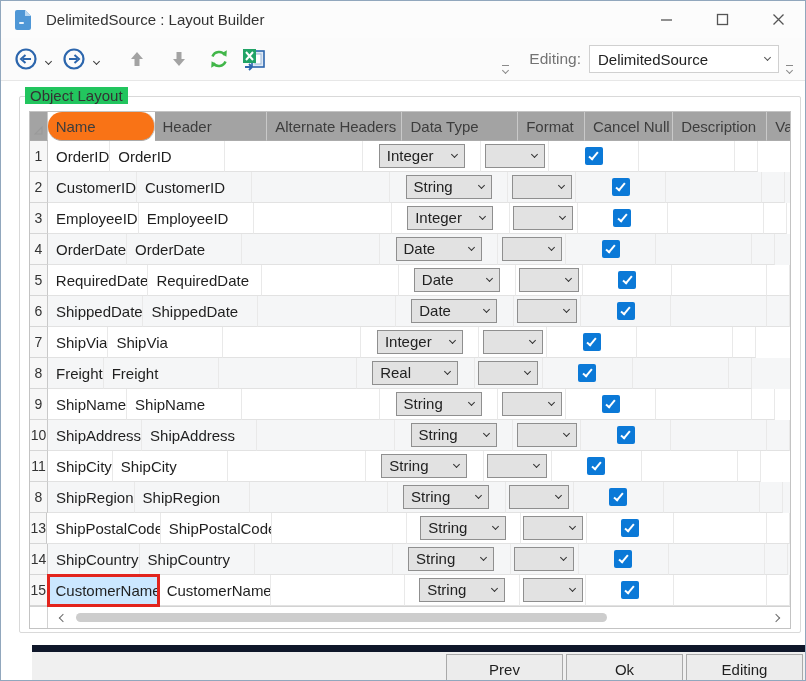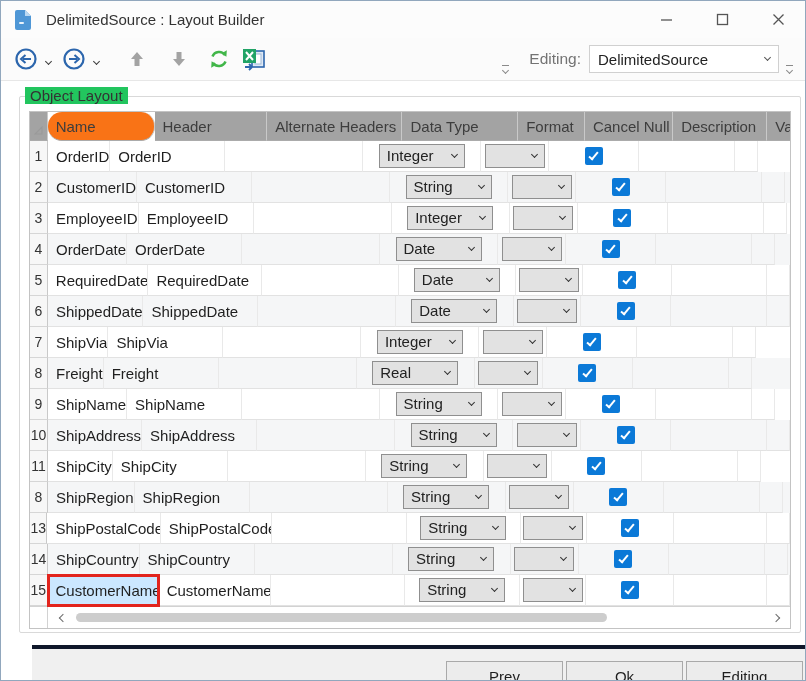"Prev" .buttonbar { border-top: 4px solid #0f172a -> 7px solid #0f172a; padding: 12px 2px 0 0 -> 2px 2px 0 0 }
